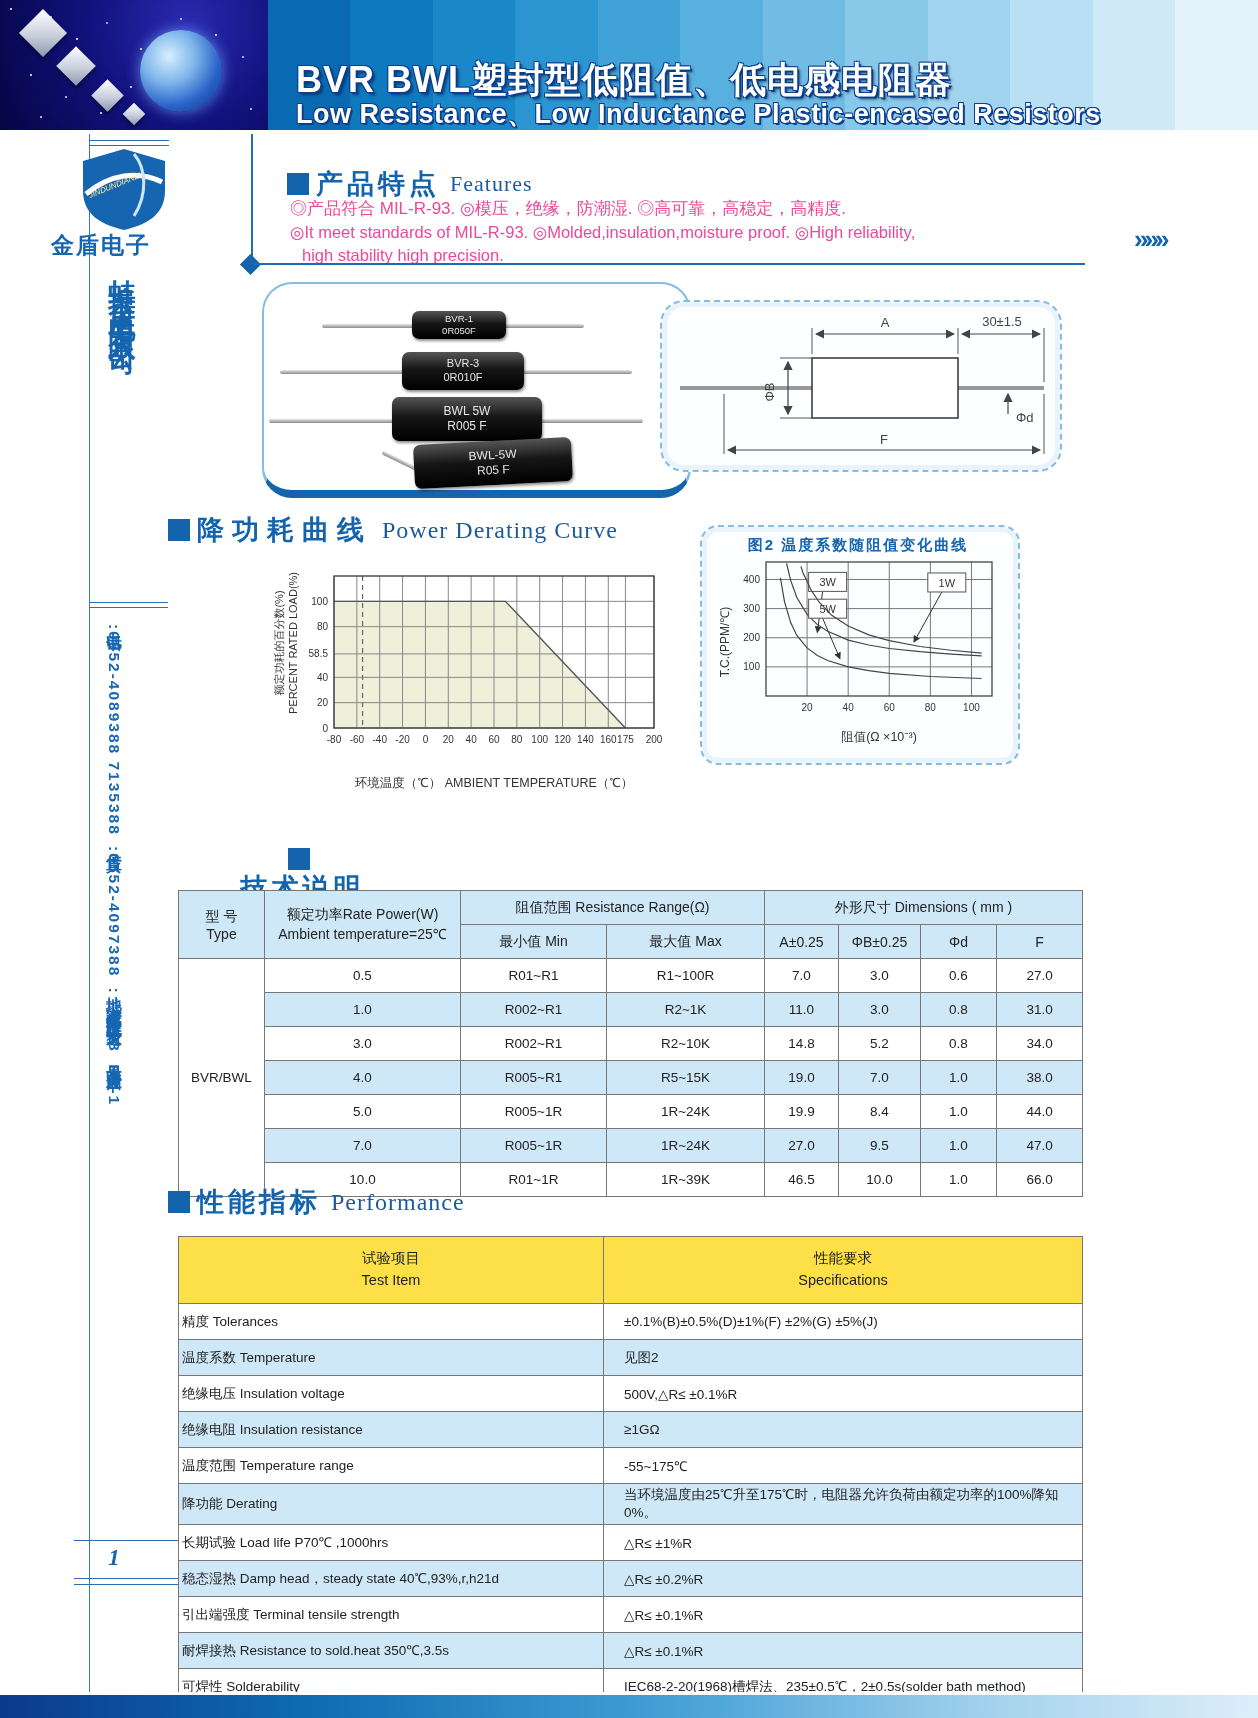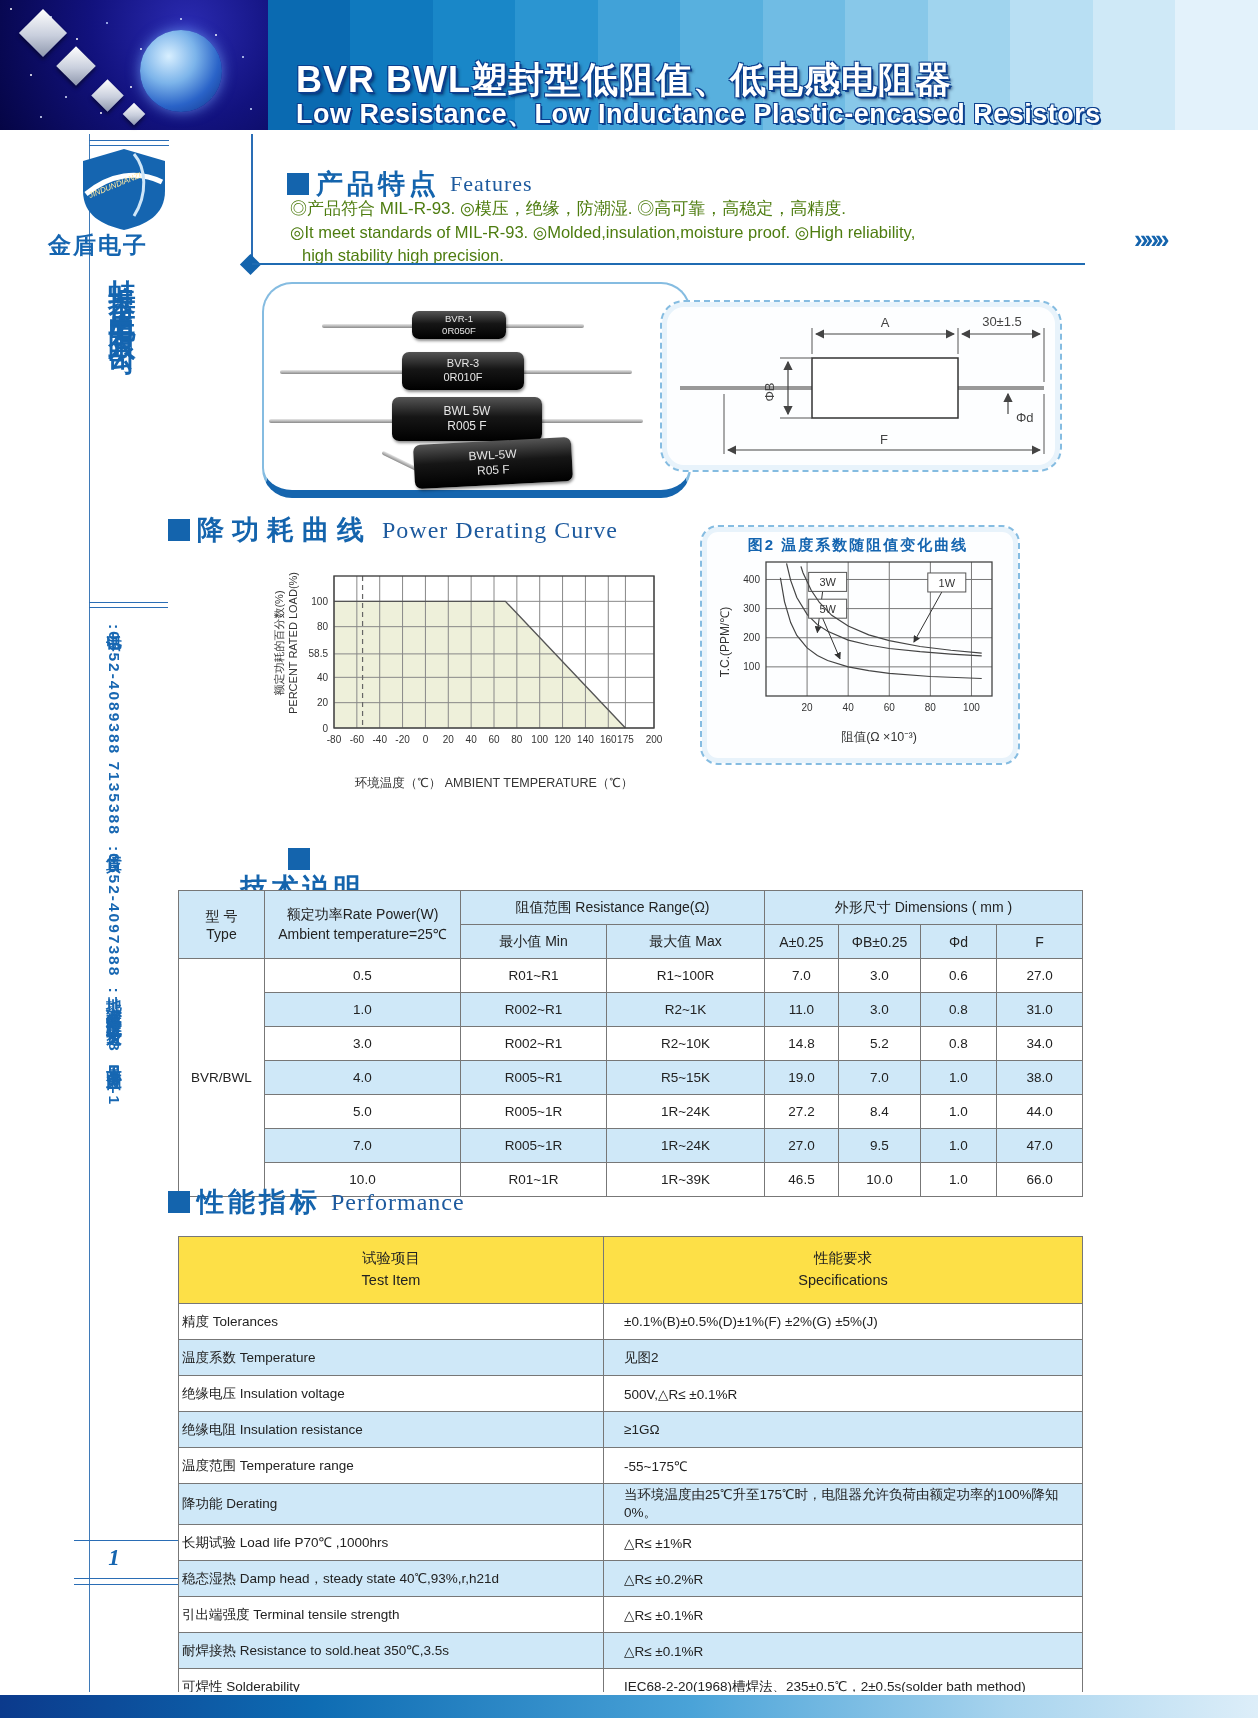"◎产品符合 MIL-R-93. ◎模压，绝缘，防潮湿." .bullet { color: #4d7c0f -> #ec4899 }
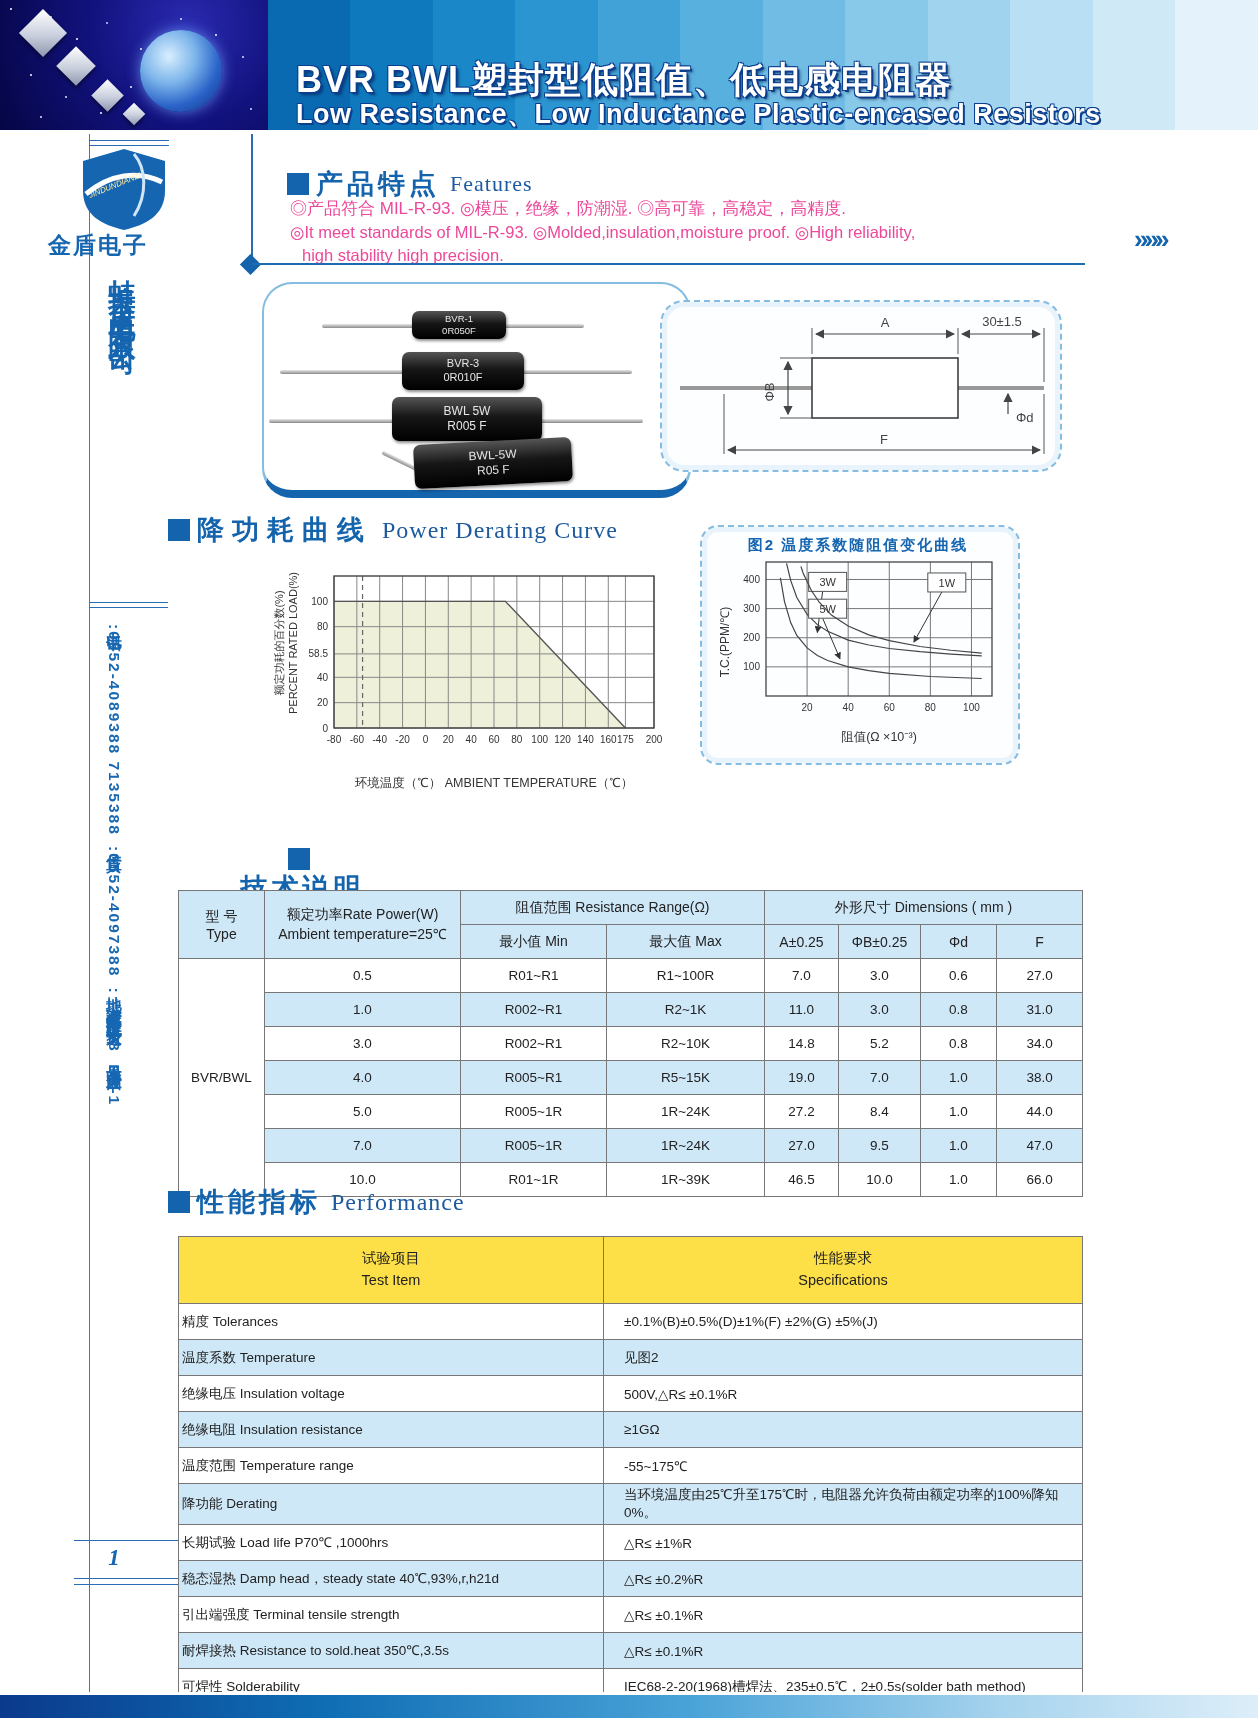"金盾电子" .brand { left: 48px -> 40px; text-align: left -> center }
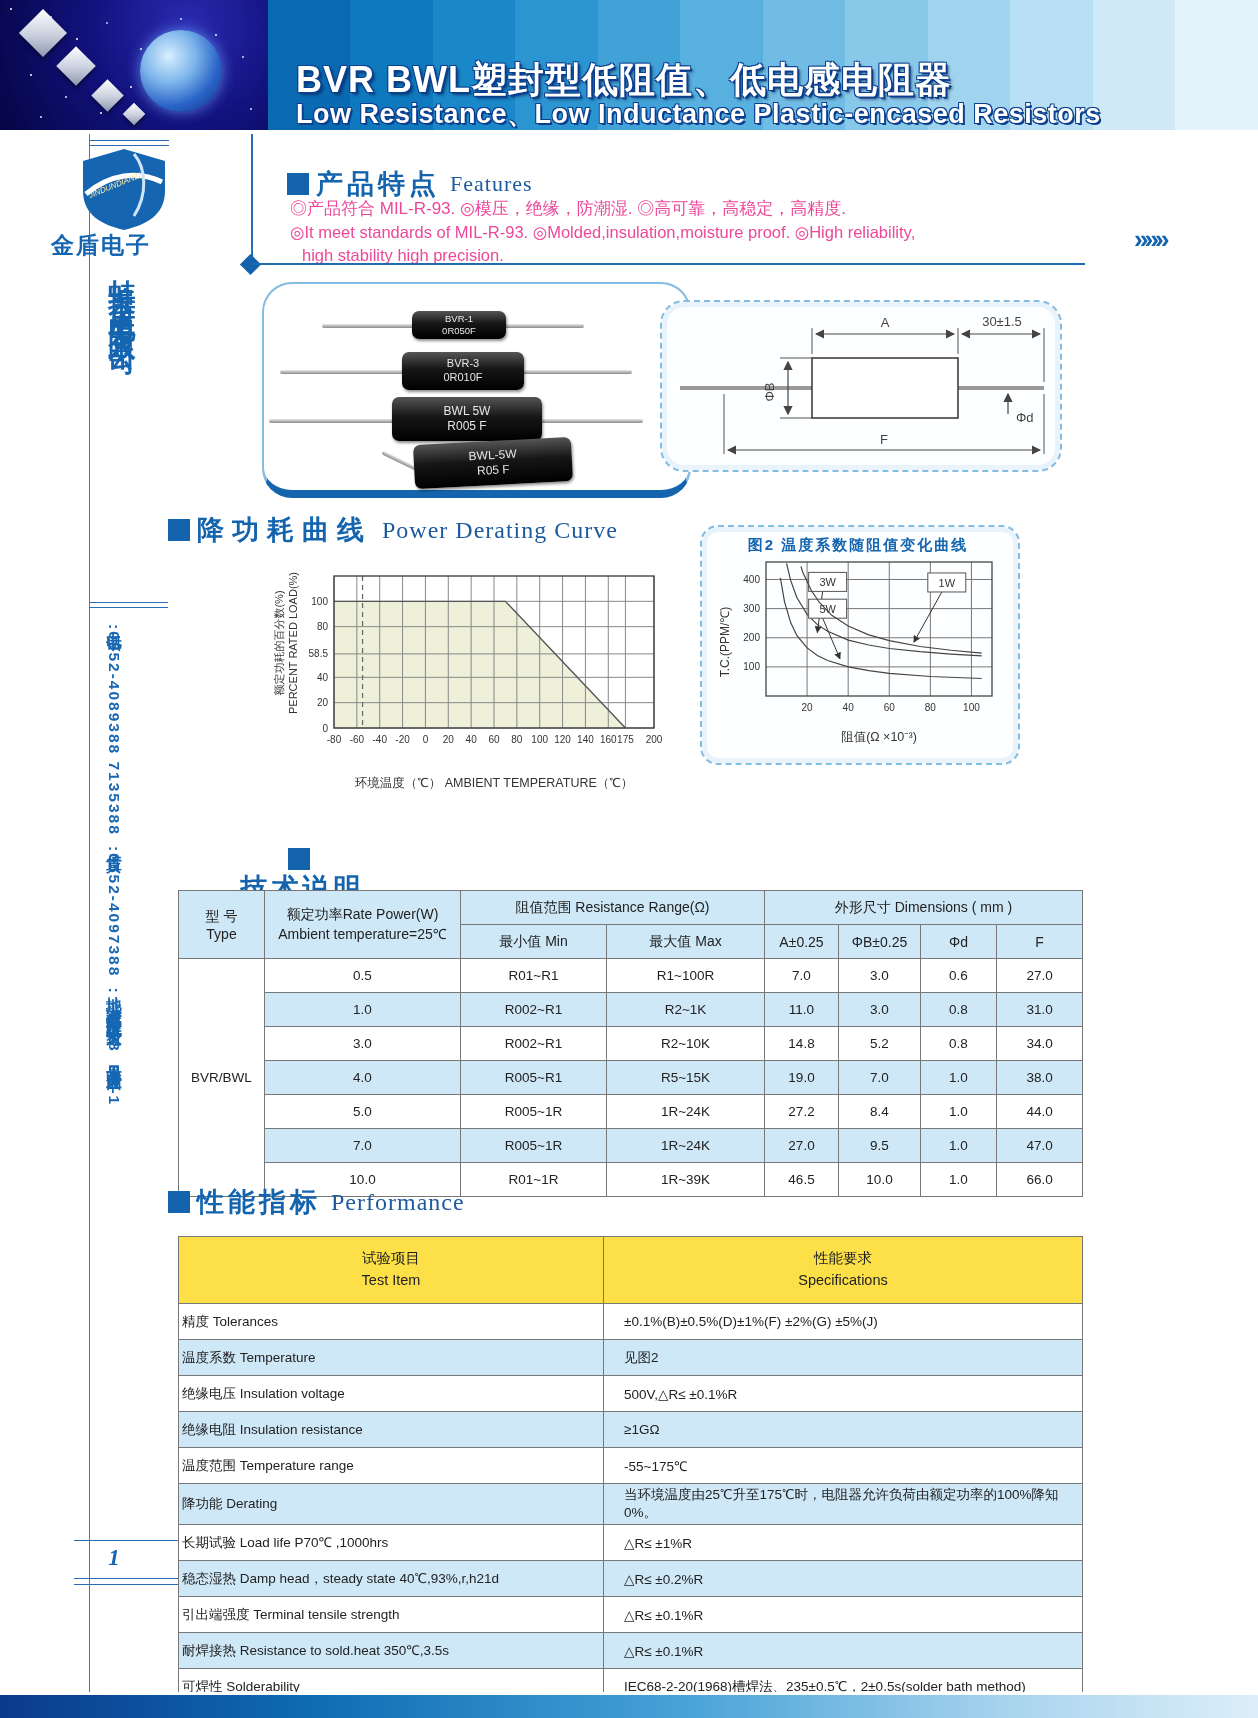"27.2" td { text: 27.2 -> 19.9 }
